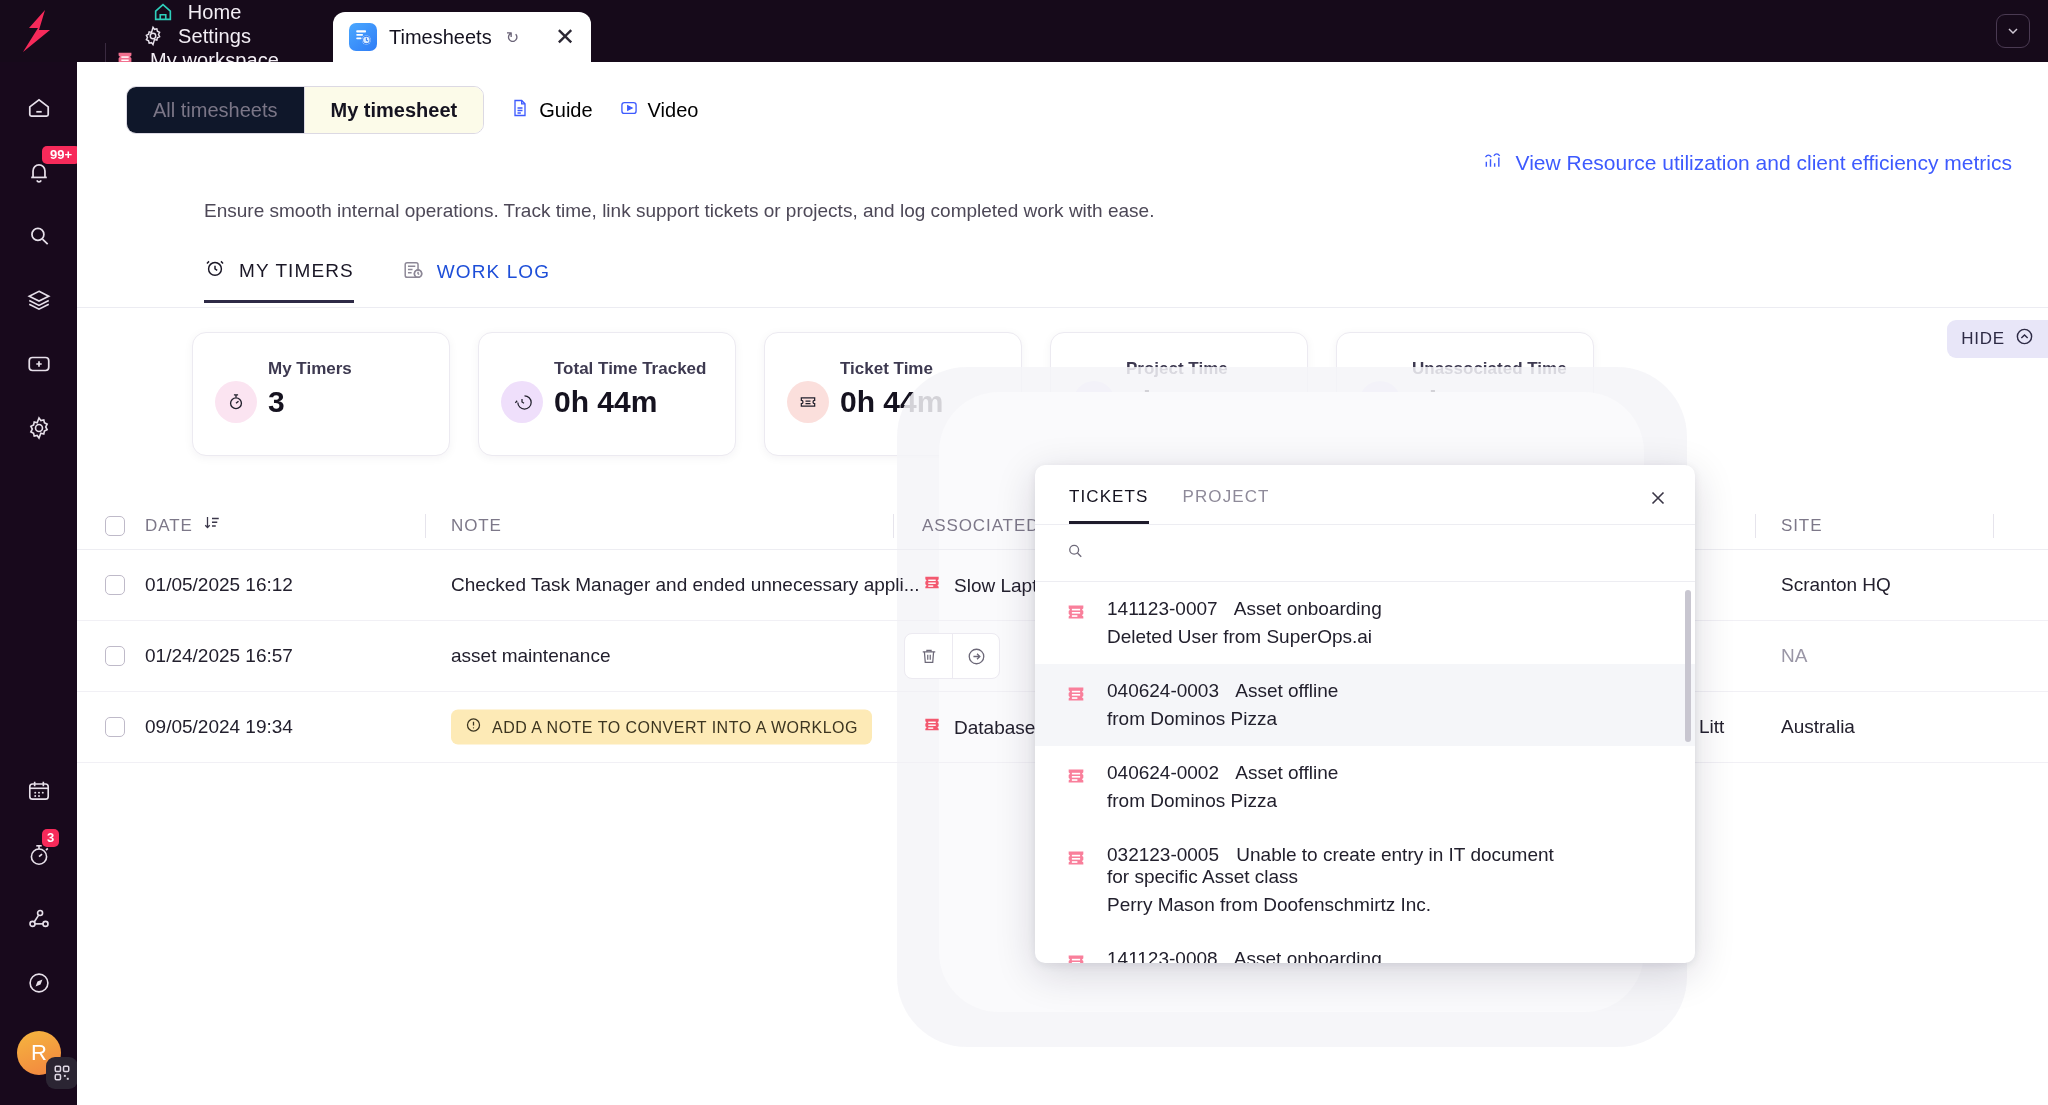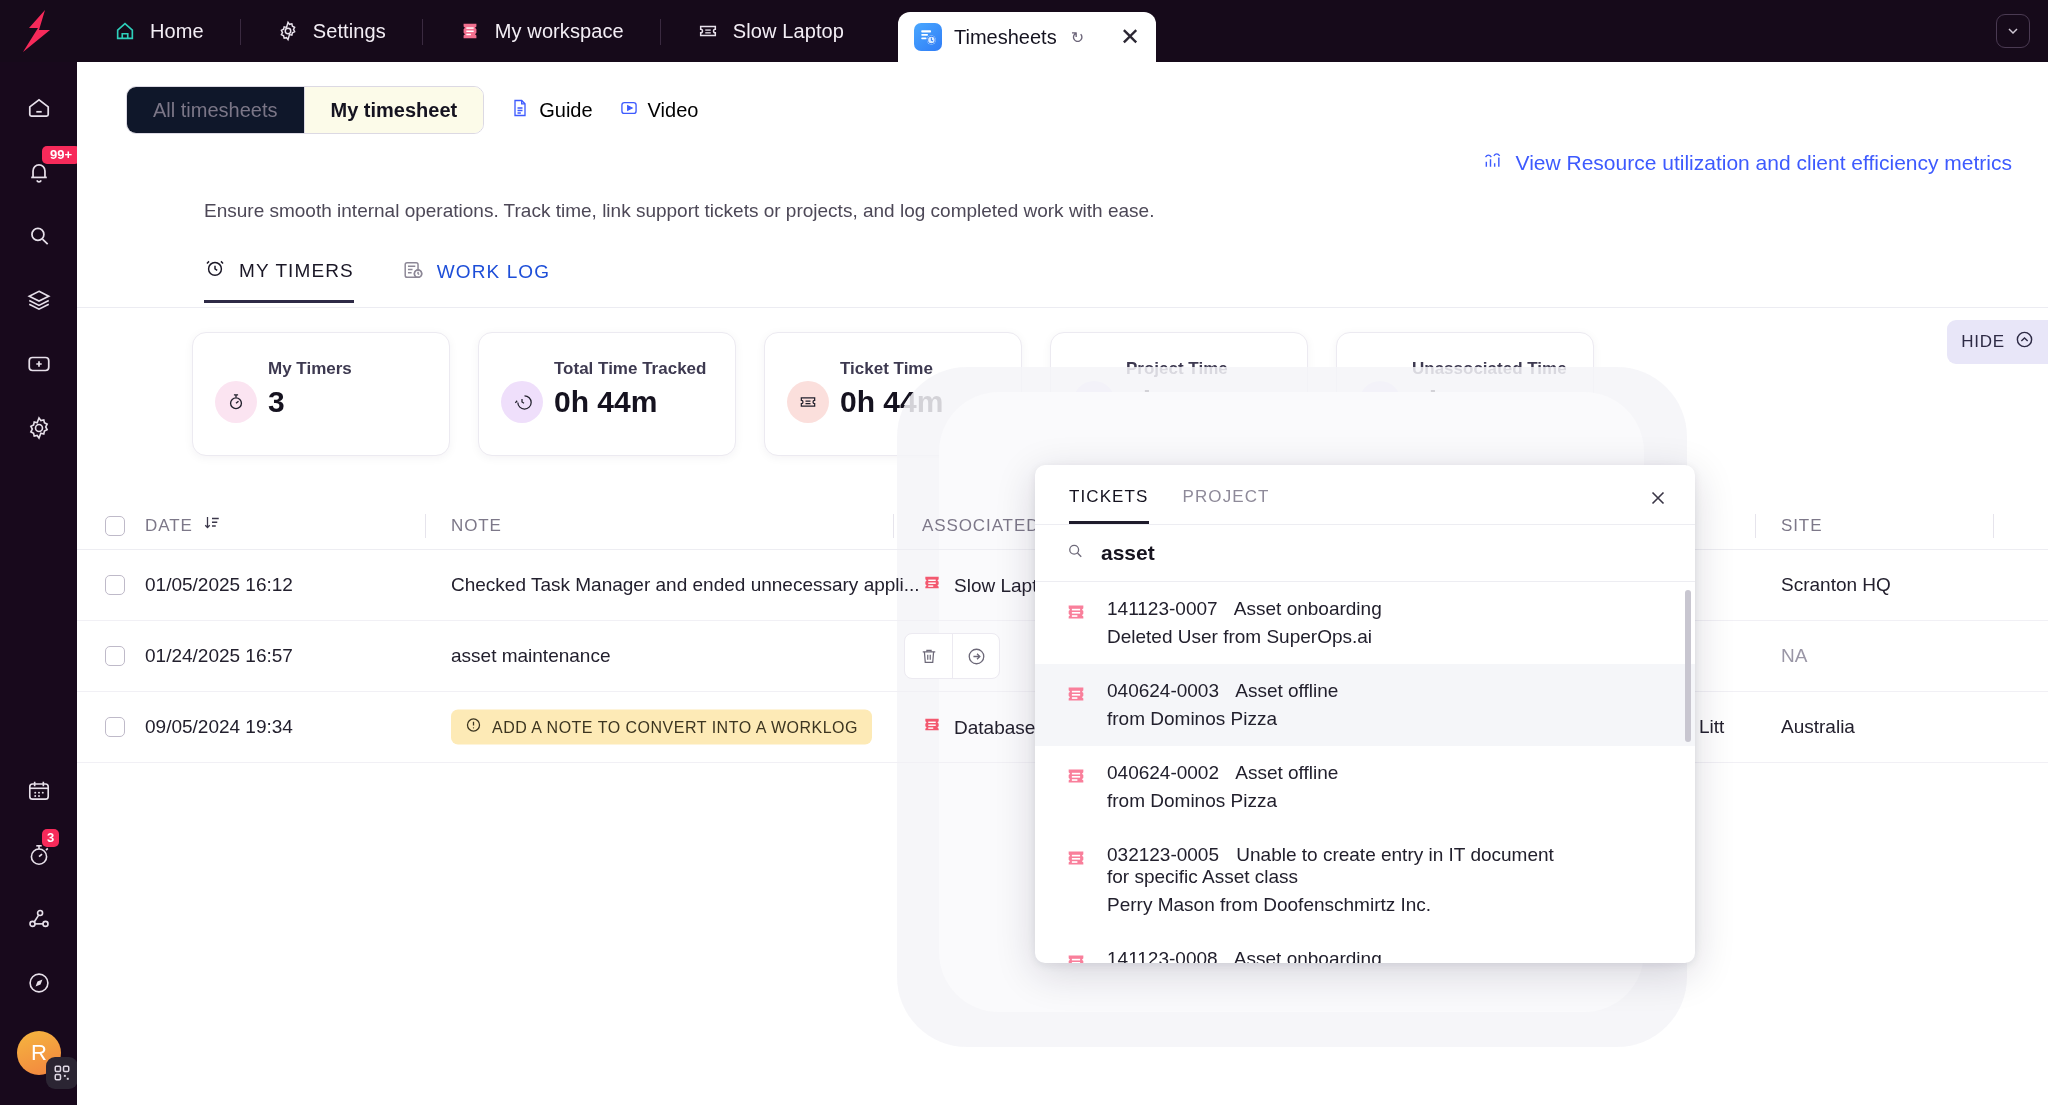"Home" .topnav { flex-direction: none -> column }
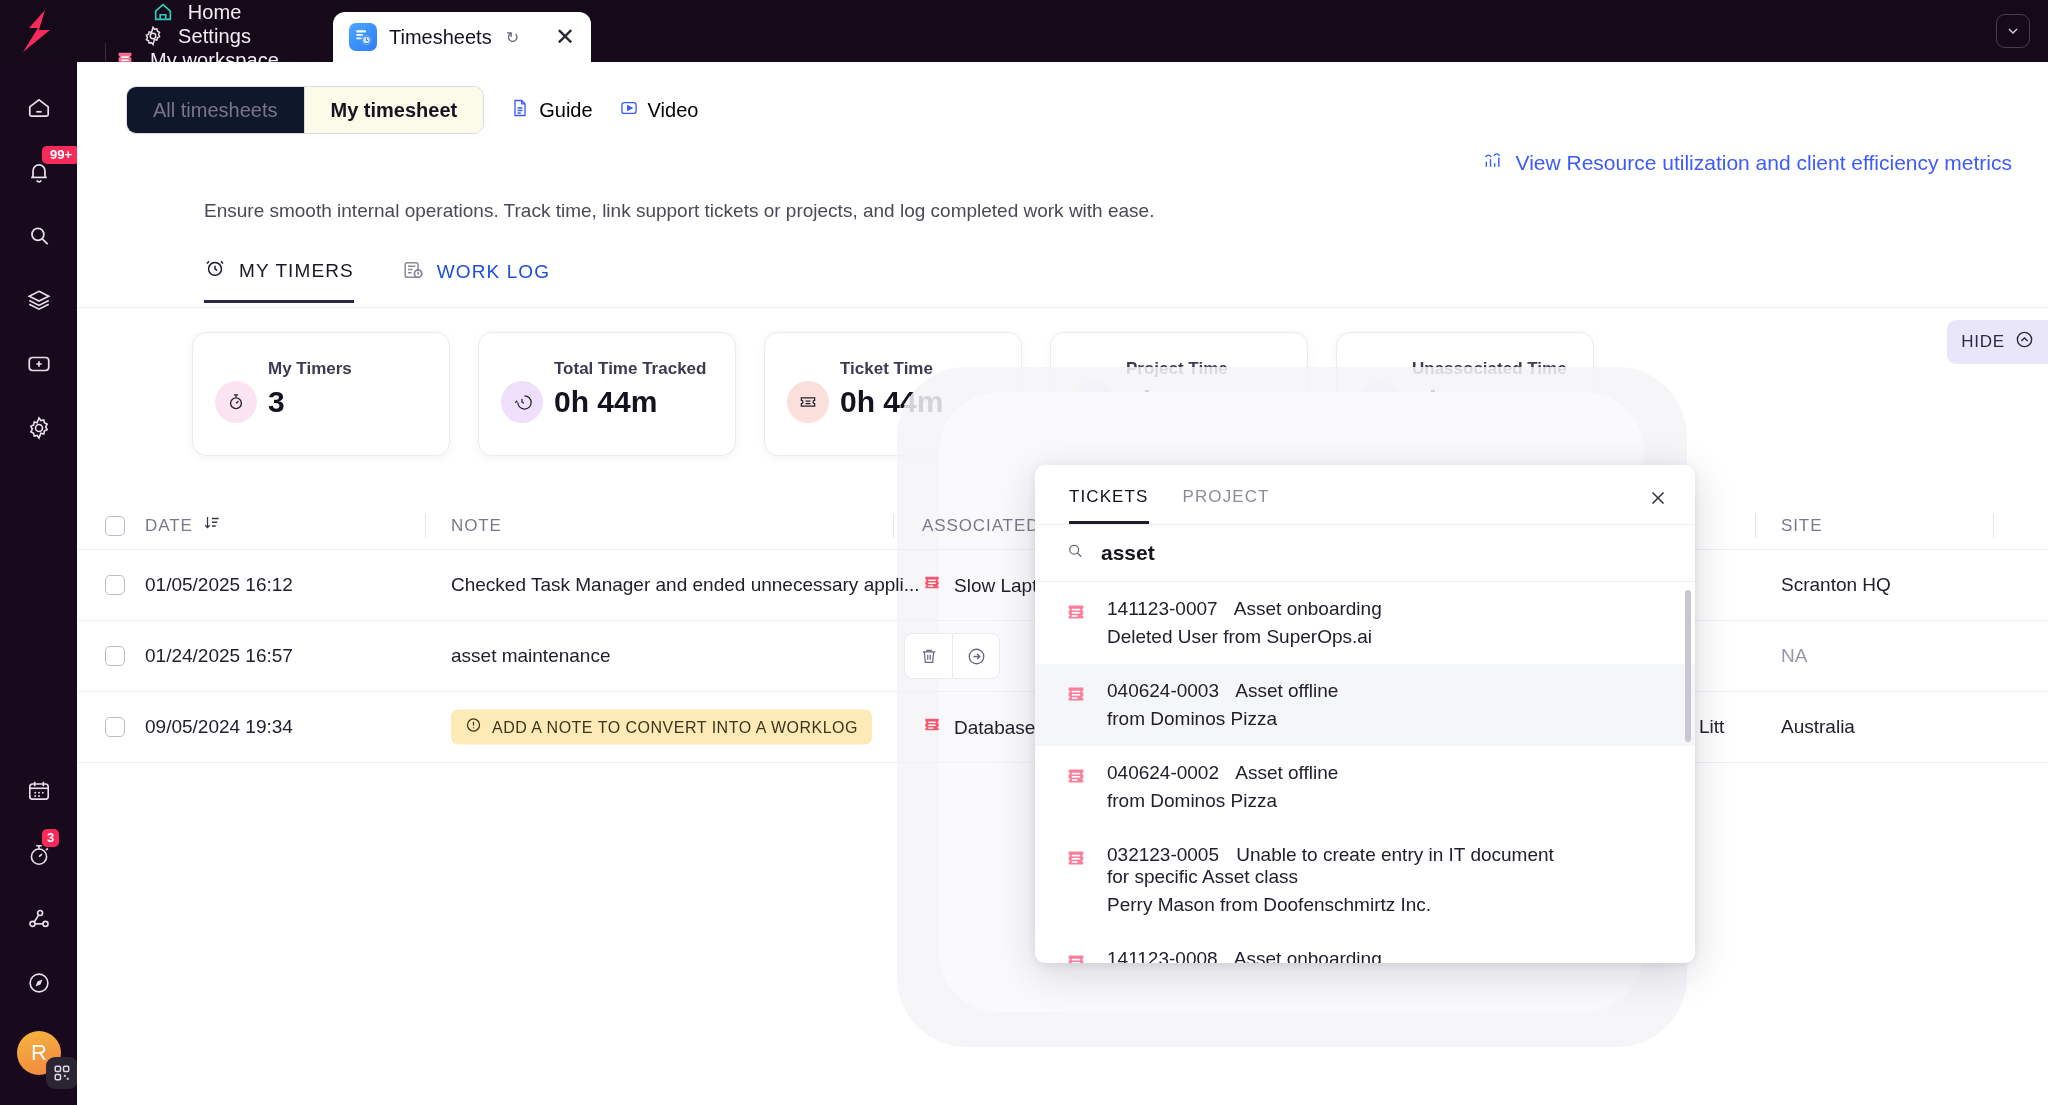"HIDE" .hide-chip { height: 44px -> 38px }
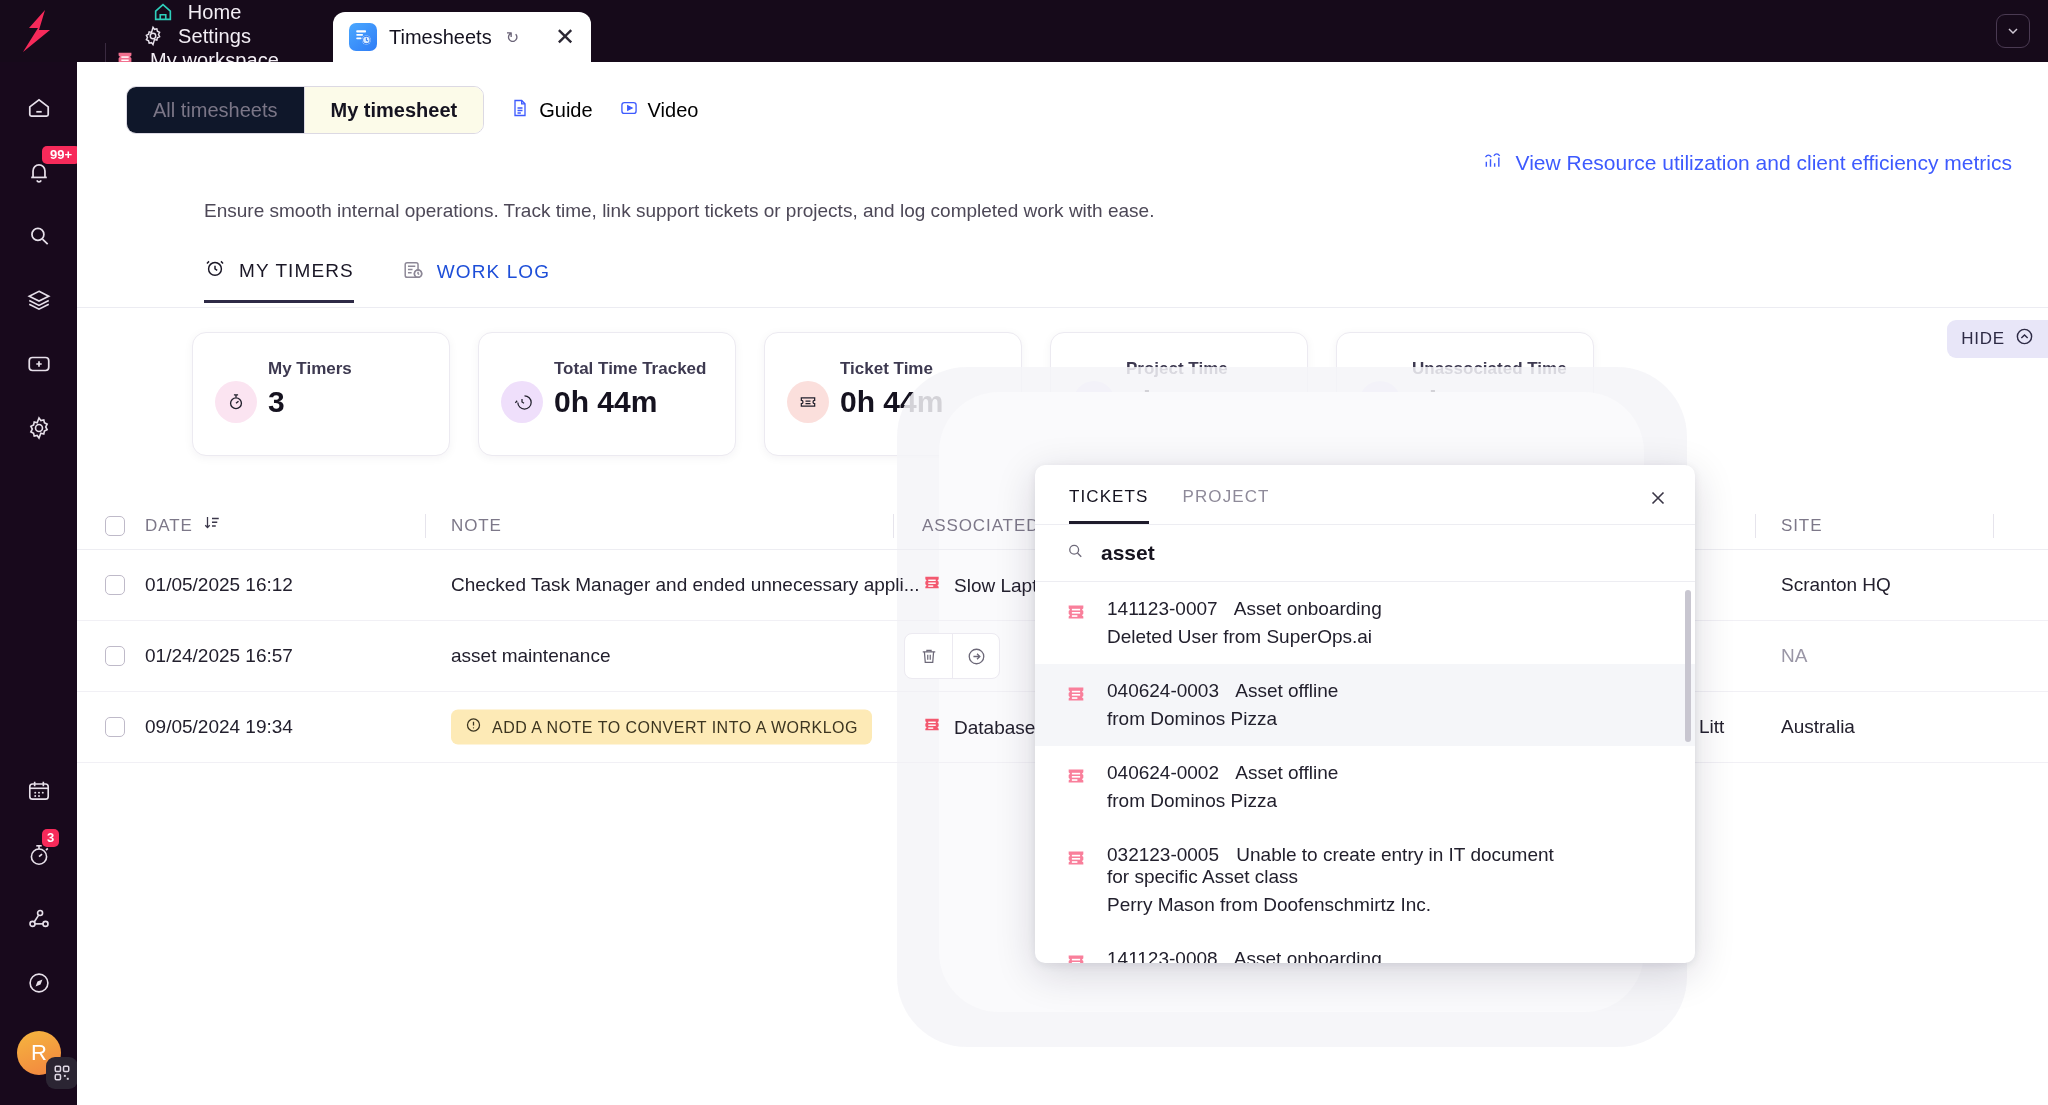"asset" input { html: <input> -> none }
